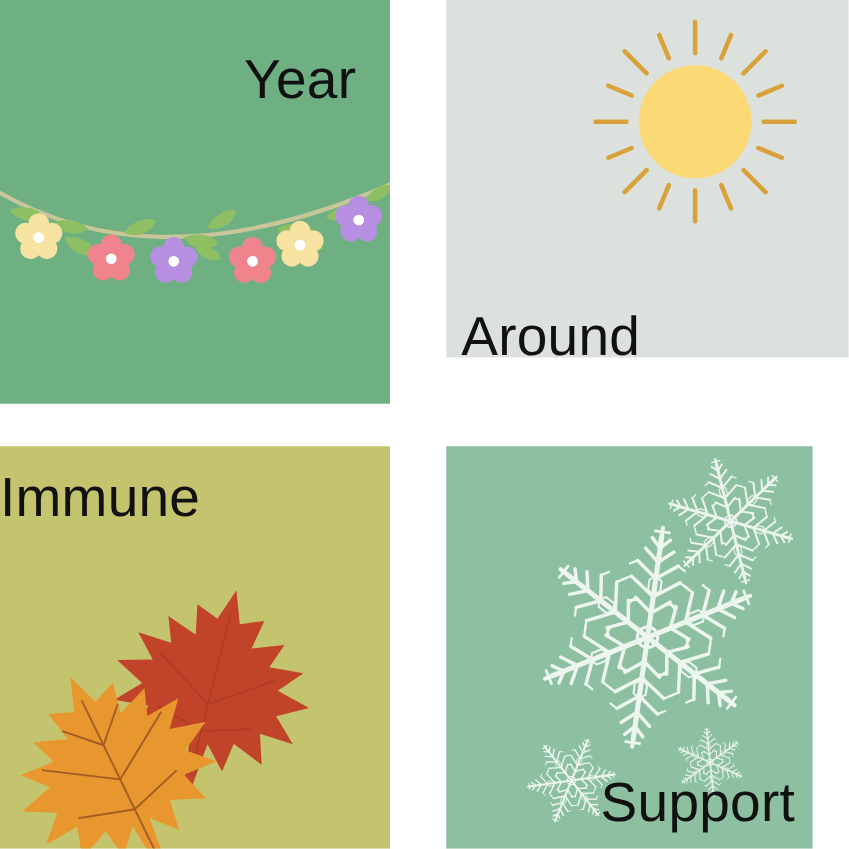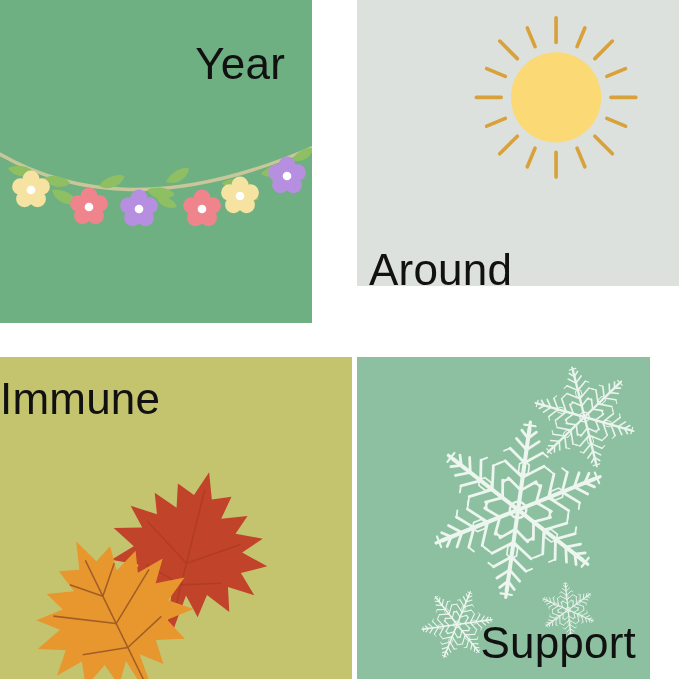"Immune" #panel-autumn { width: 352px -> 312px }
